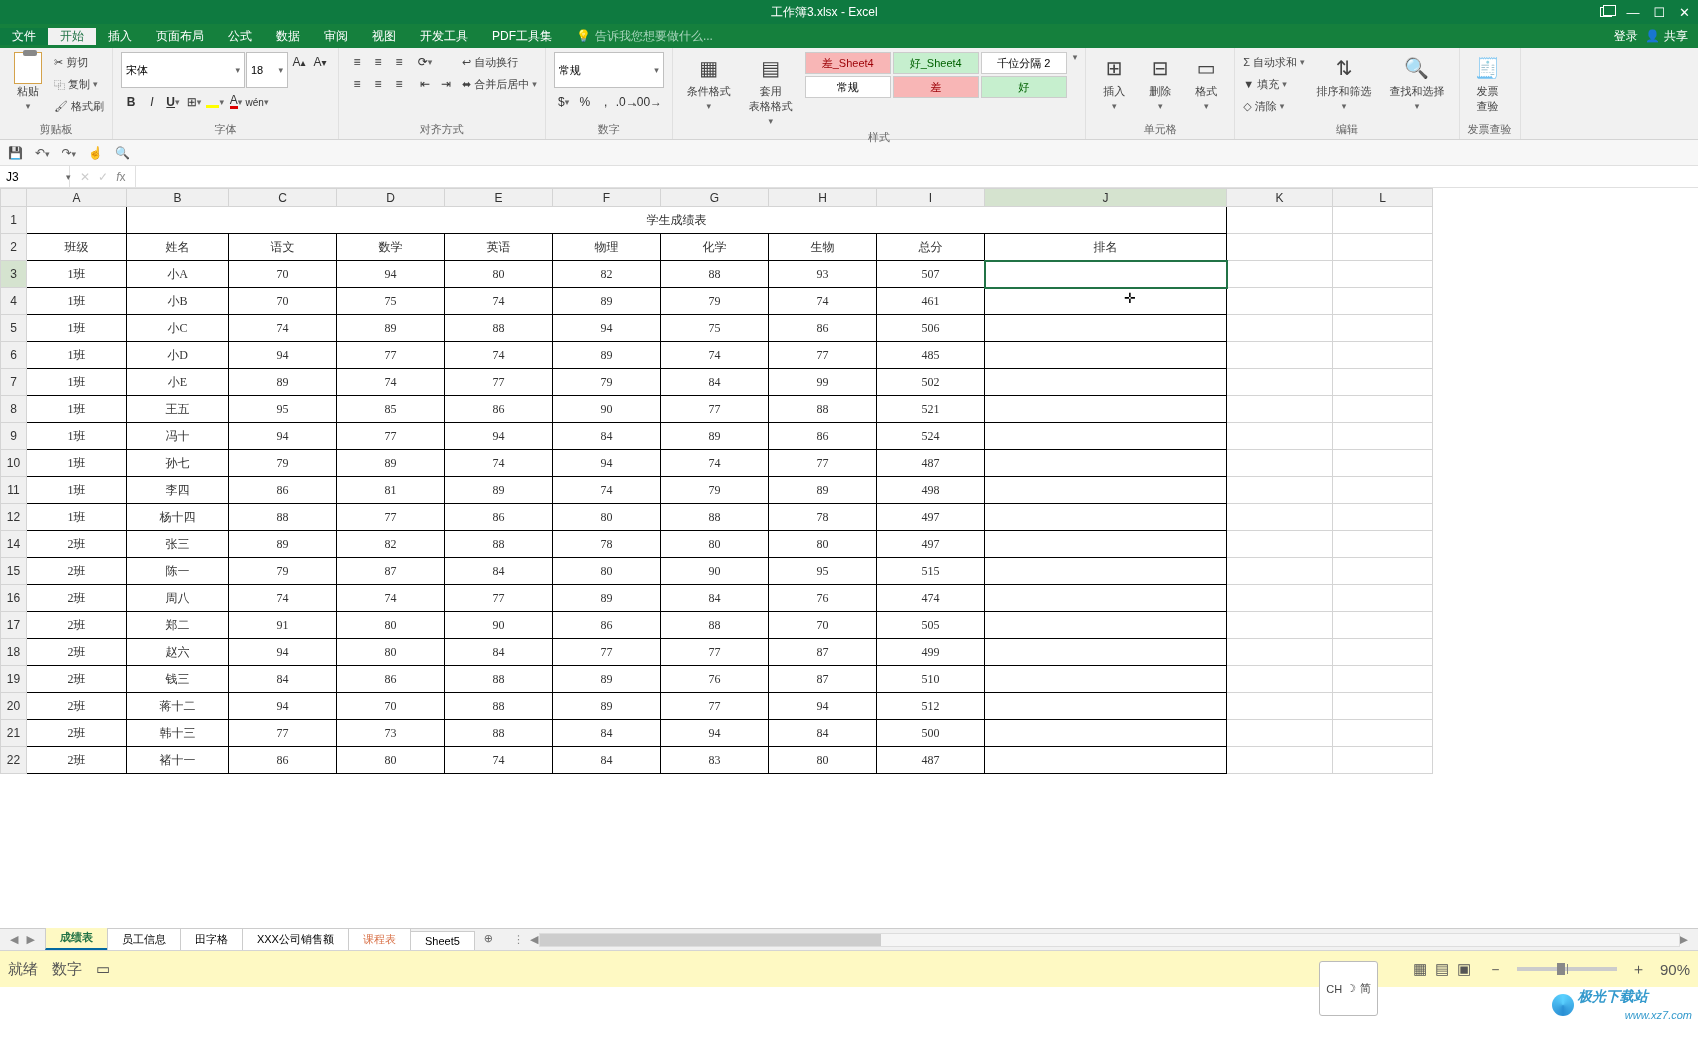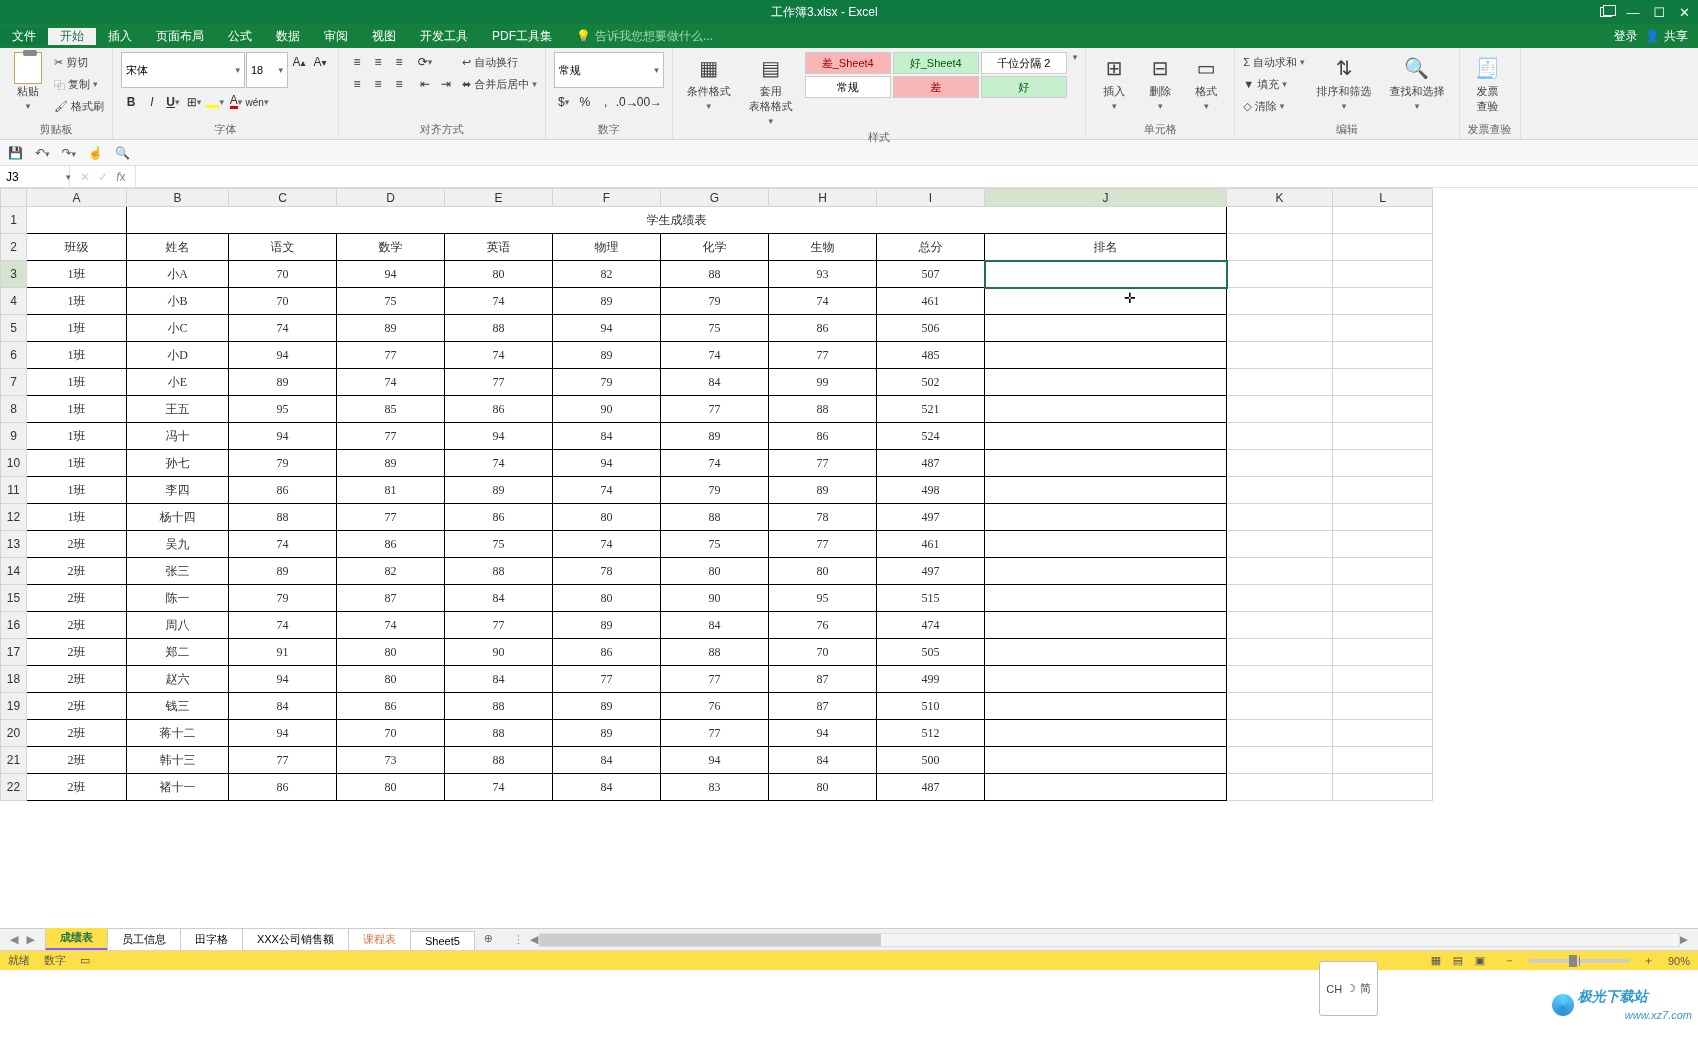"13" tr { html: <tr> <th>13</th> <td>2班</td> <td>吴九</td> <td>74</td> <td>86</td> <td>75</td> <td>74</td> <td>75</td> <td>77</td> <td>461</td> <td></td> <td></td> <td></td> </tr> -> none }
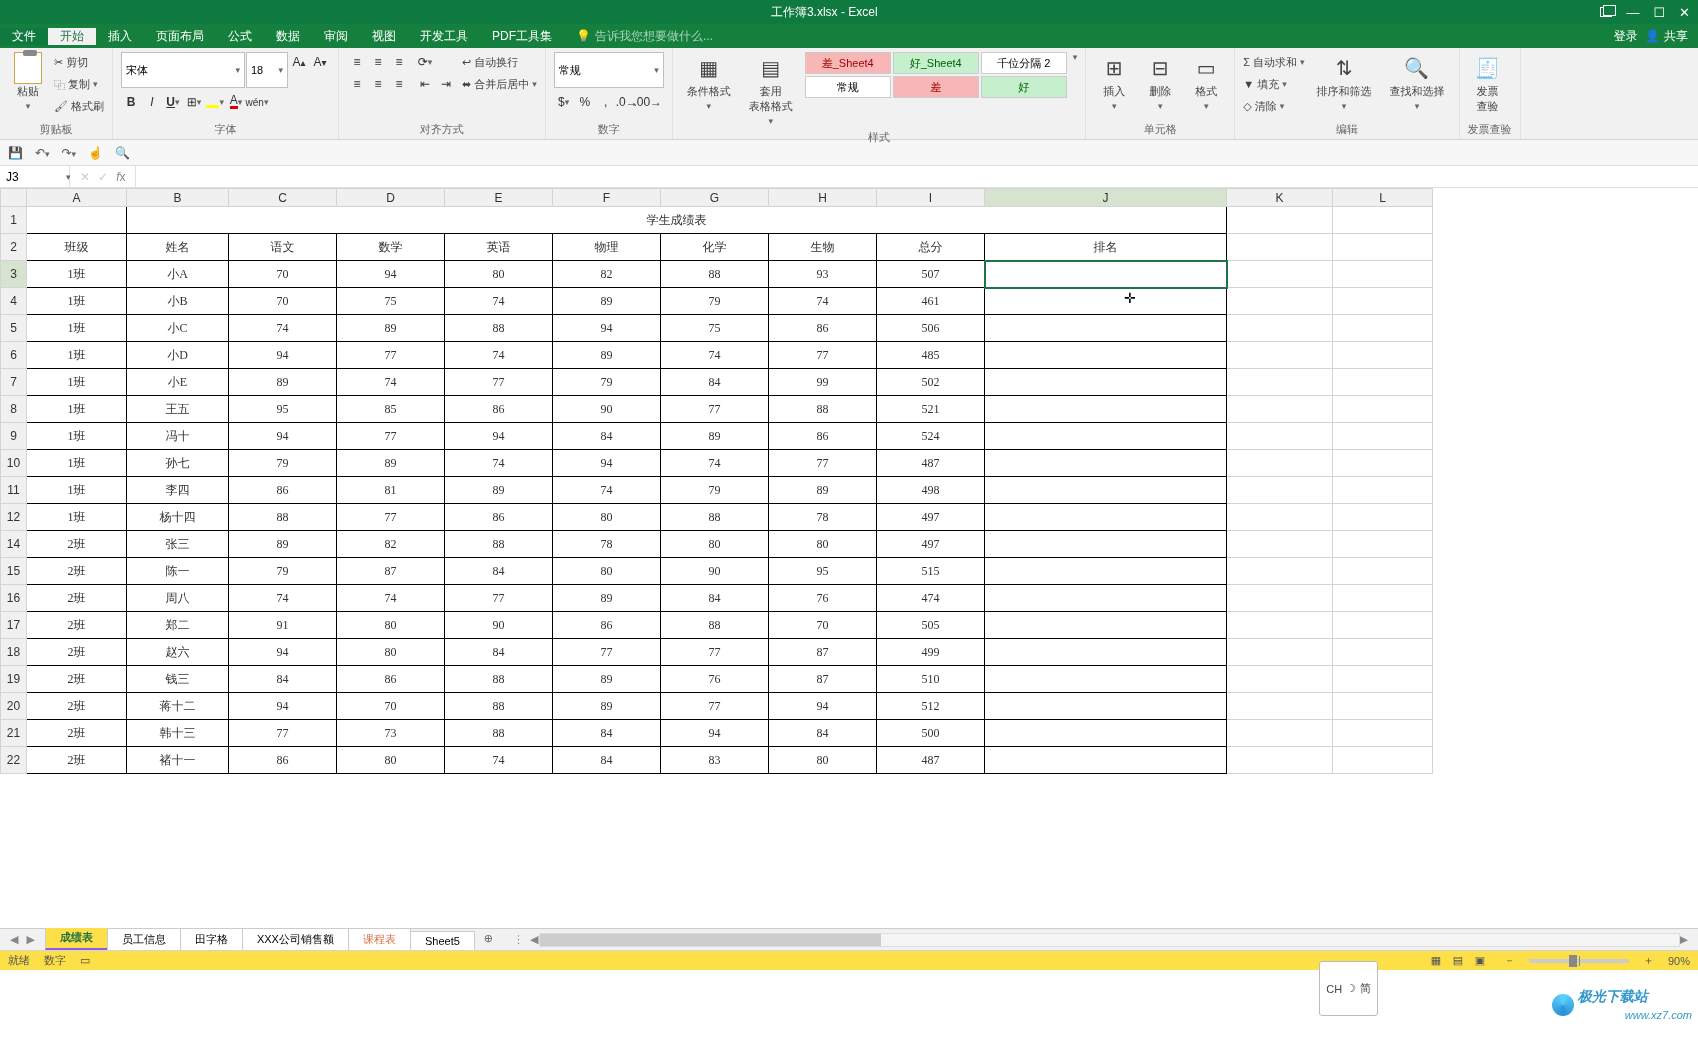"成绩表" .sheet-tab.active { background: #fde047 -> #fef9c3; border-bottom: 2px solid #8b5cf6 -> 2px solid #0369a1 }
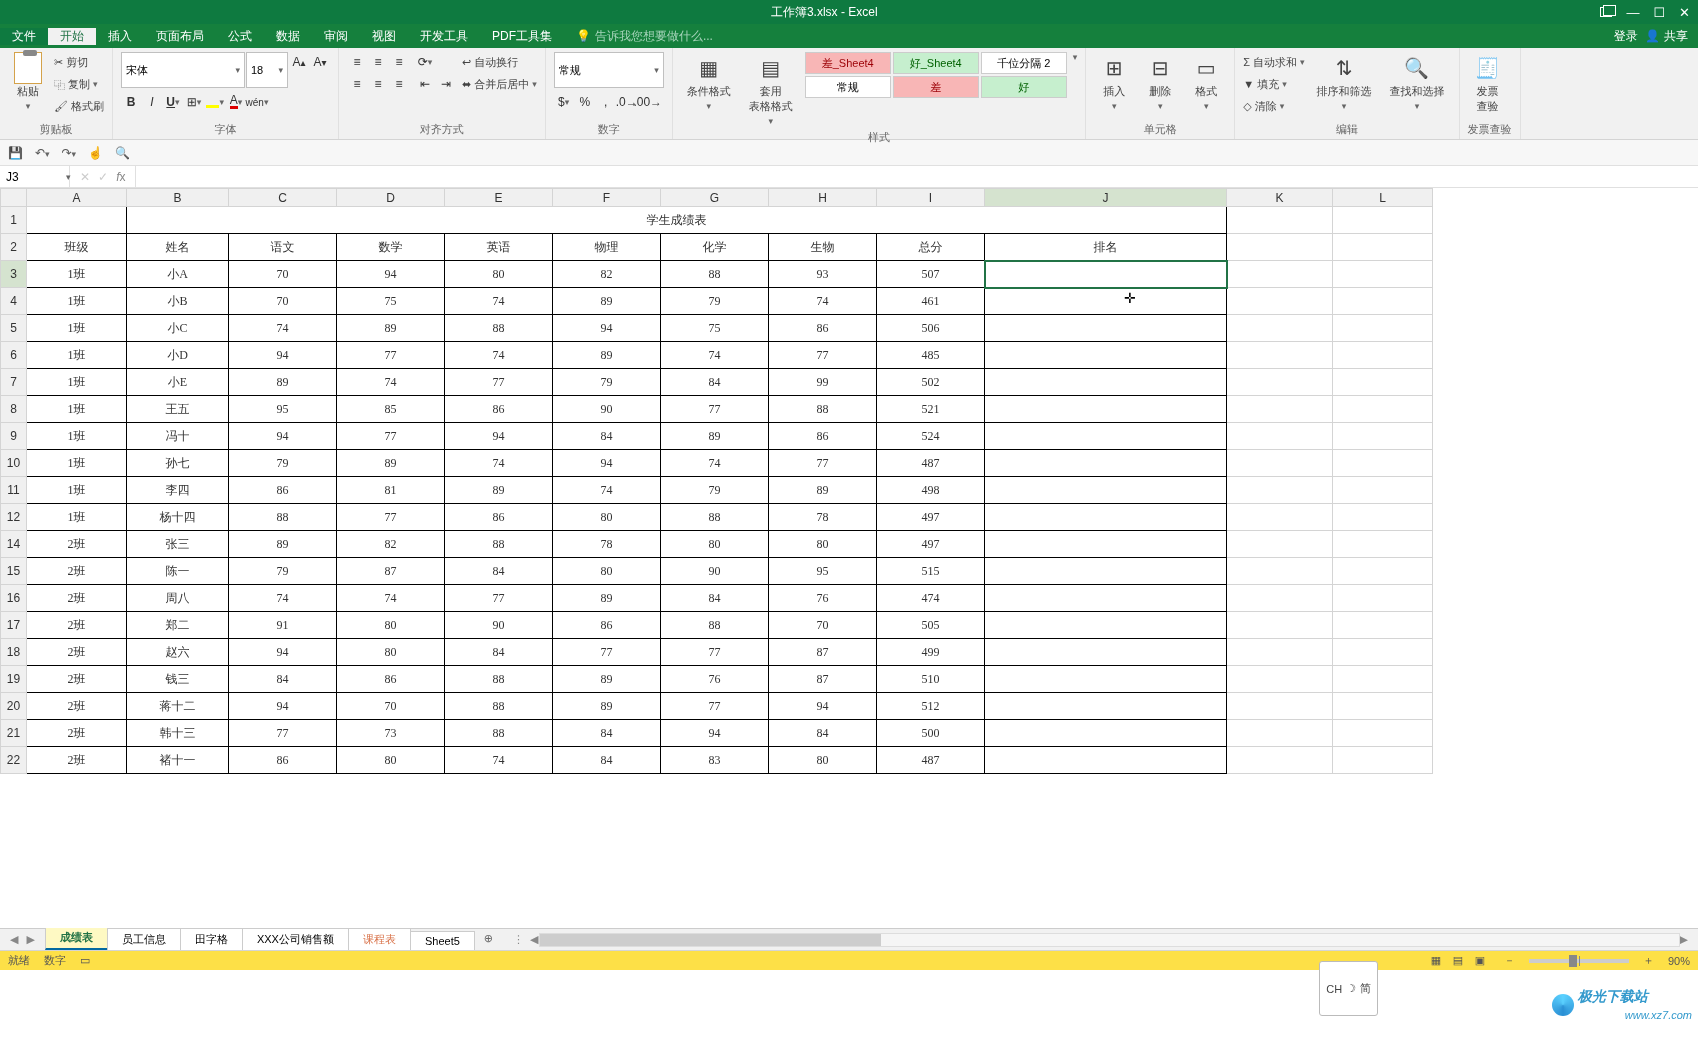"就绪" .status-bar { background: #fde047 -> #fef9c3; font-size: 11px -> 15px; height: 20px -> 37px }
